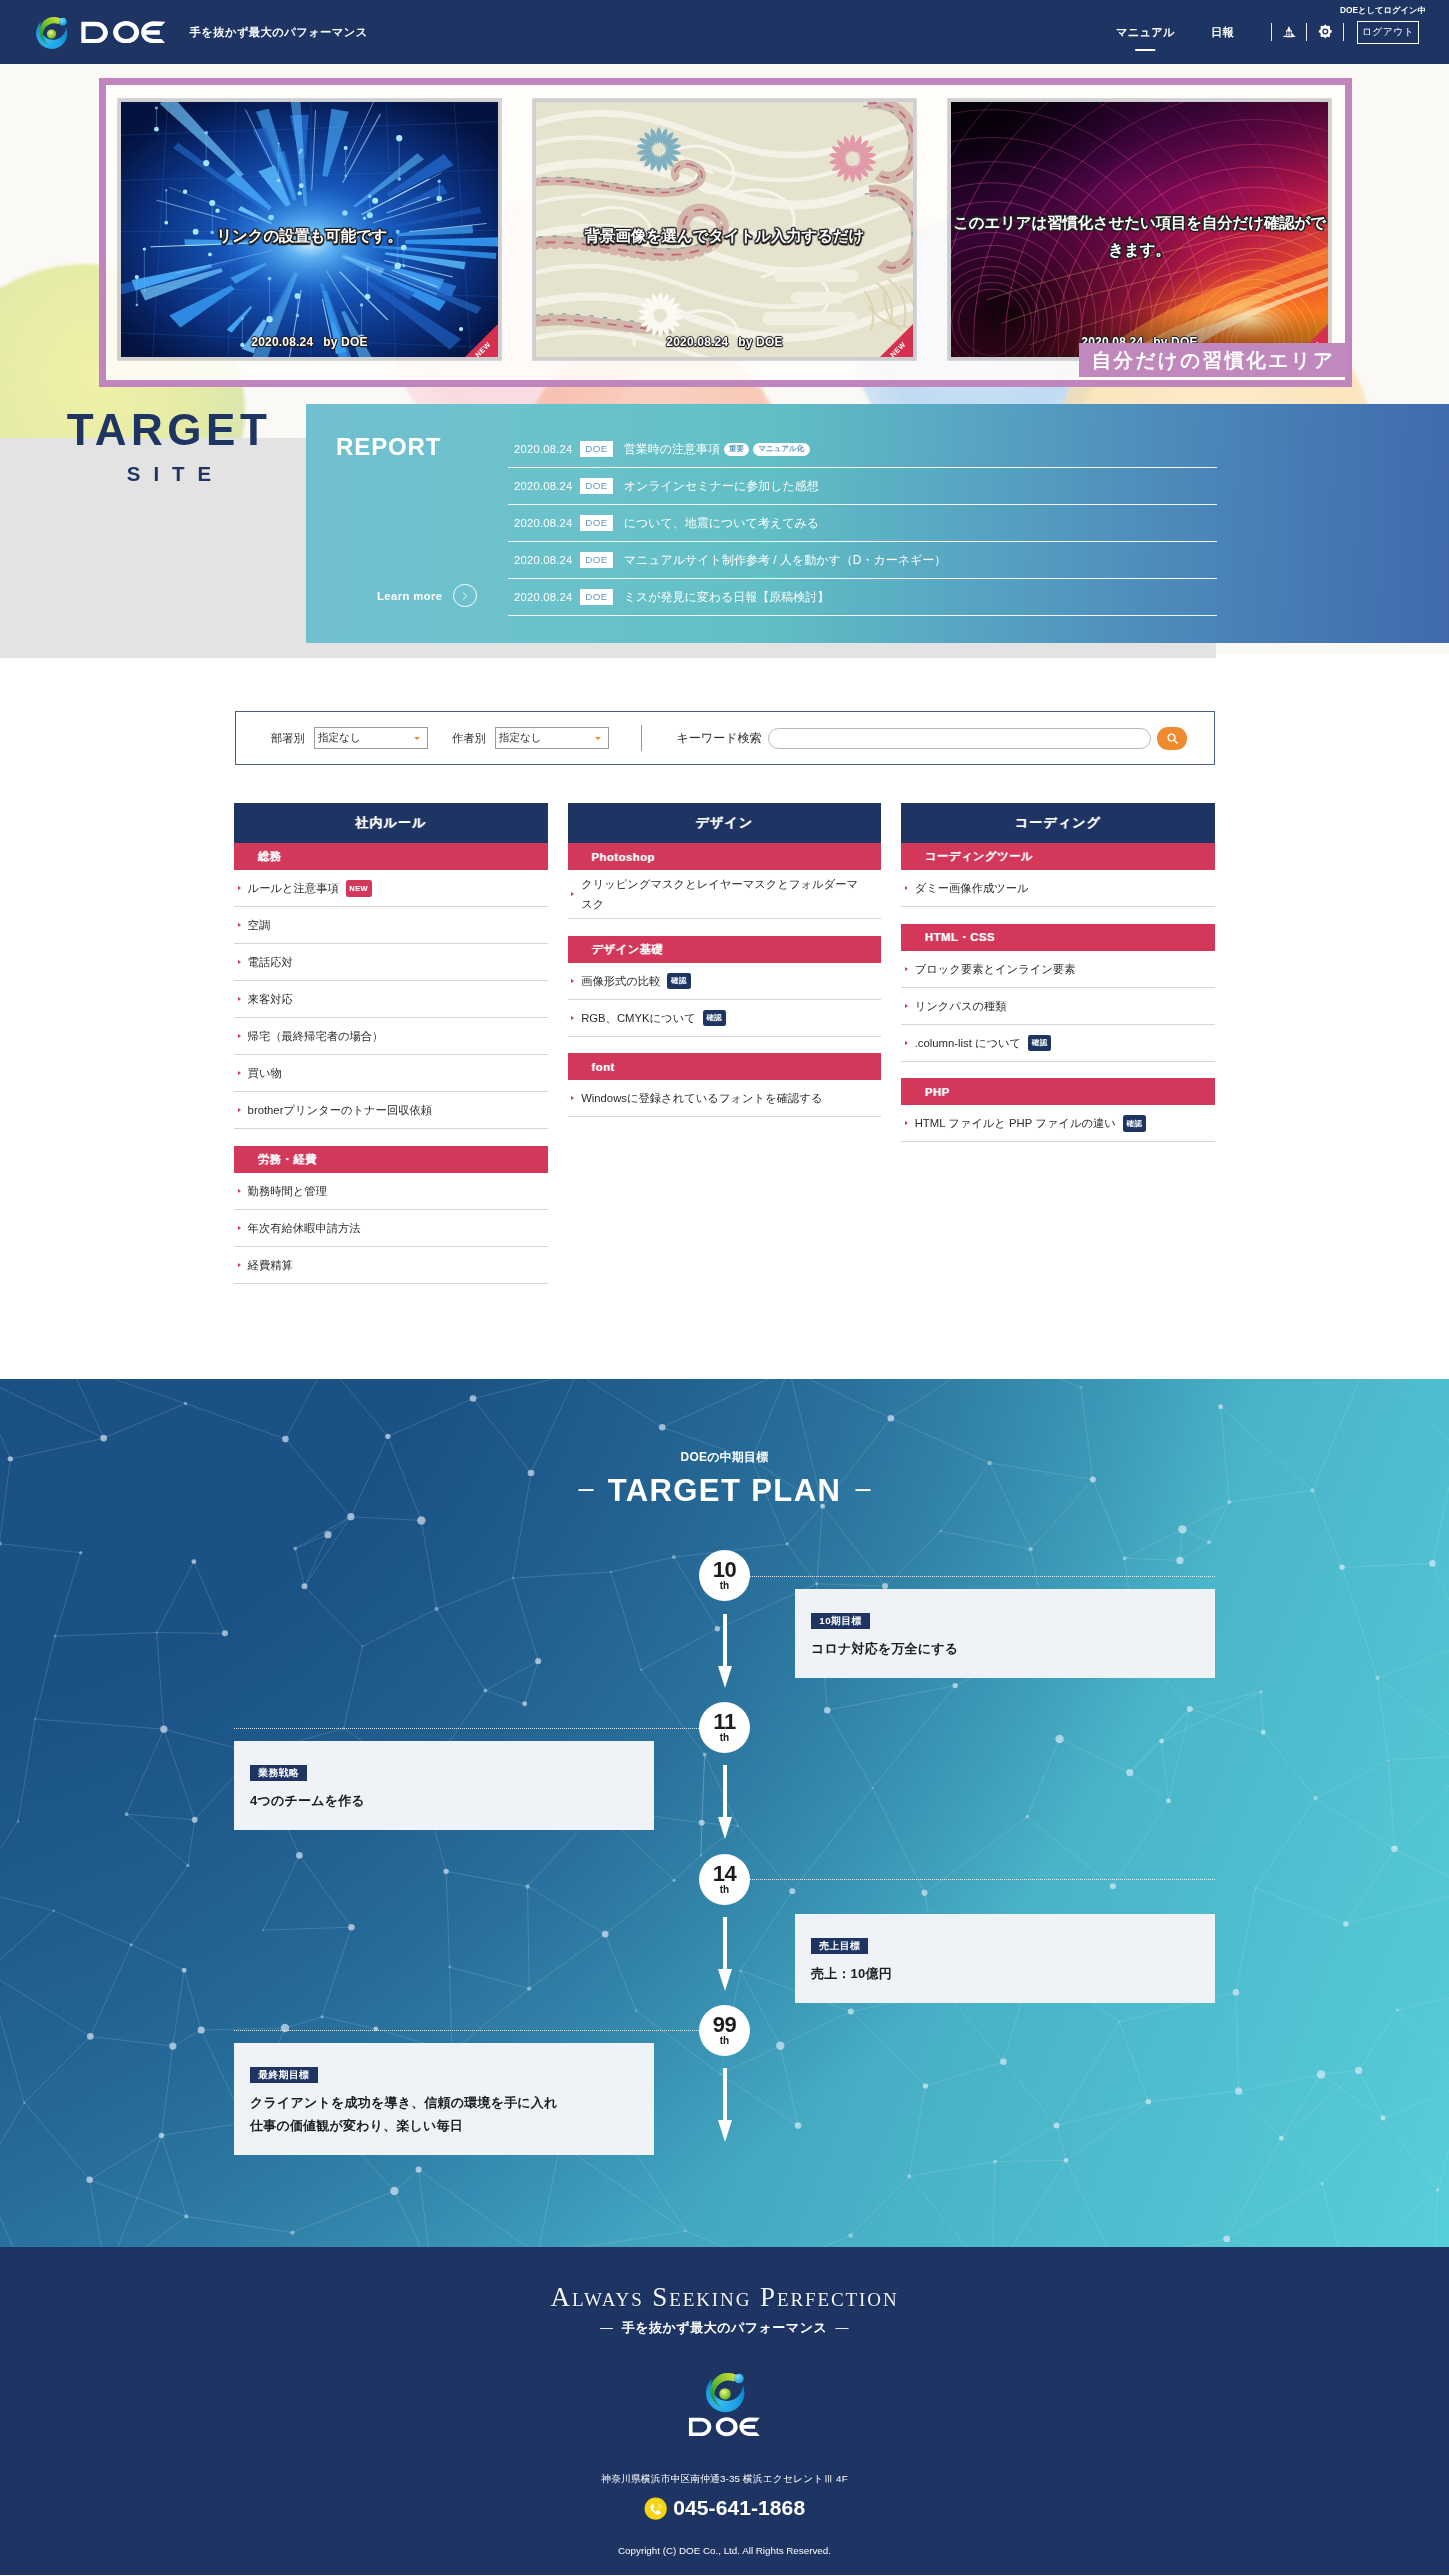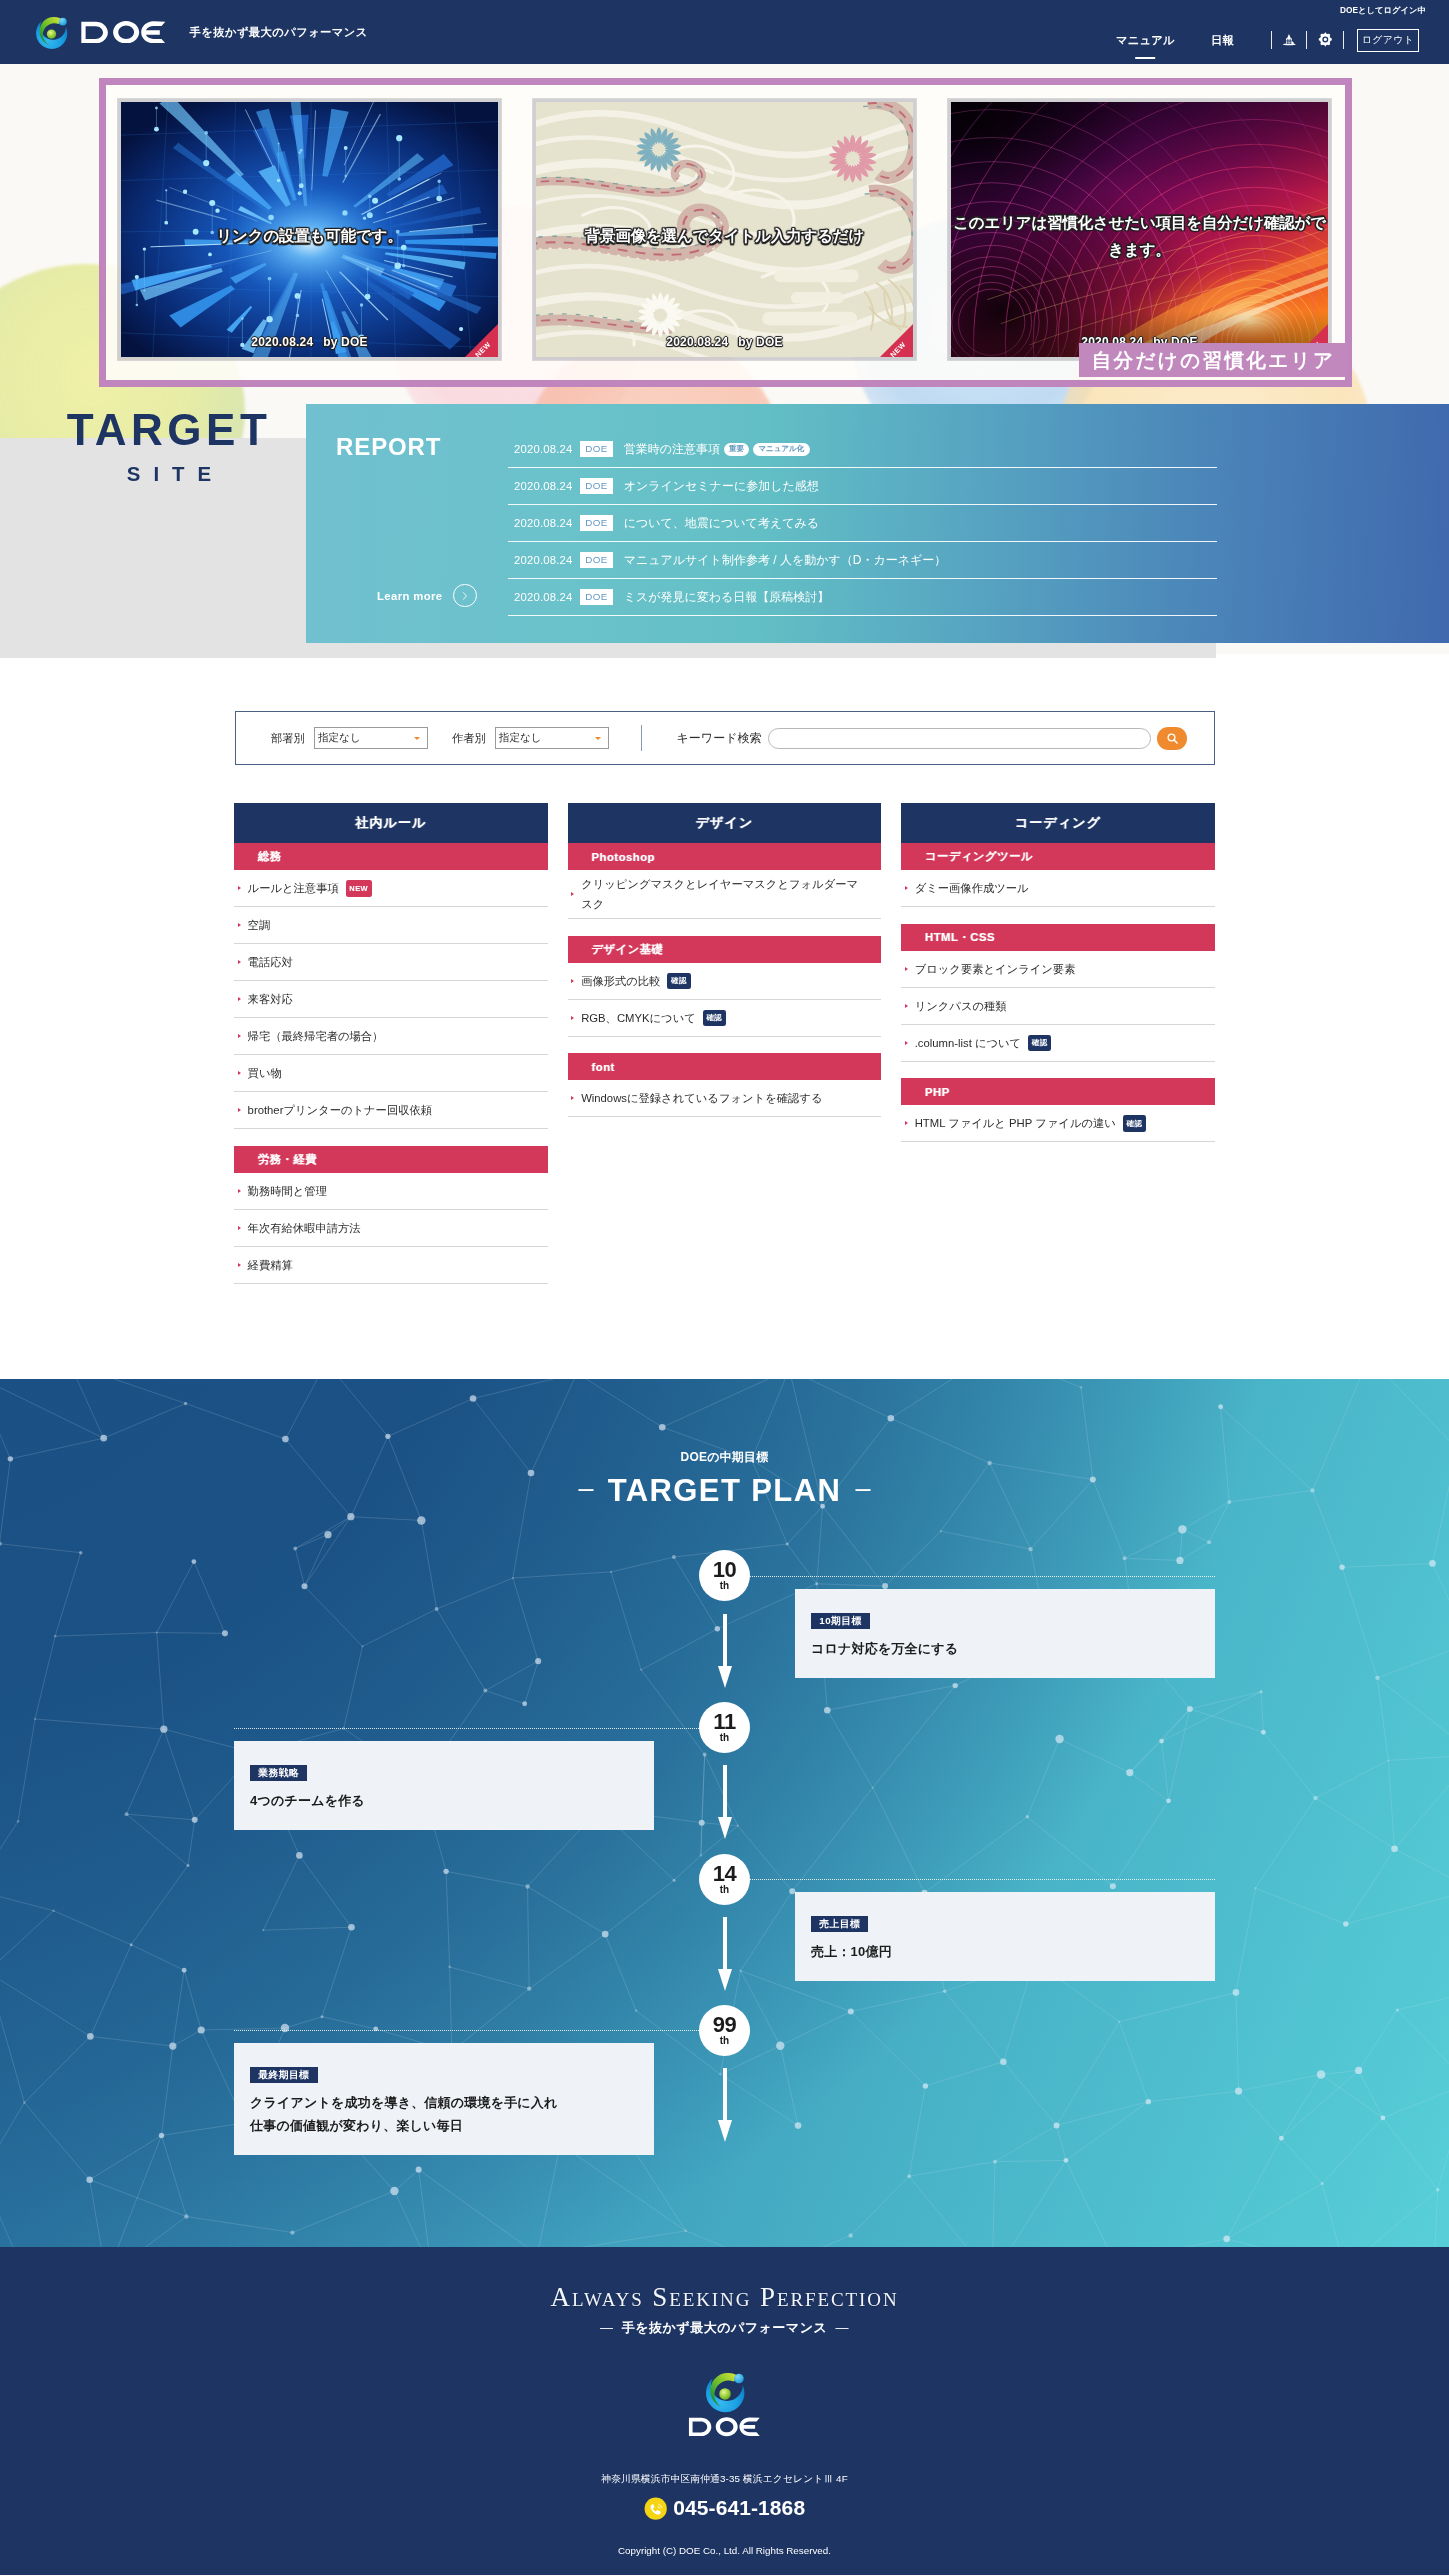"マニュアル" .hdr-nav { top: 8px -> 0 }
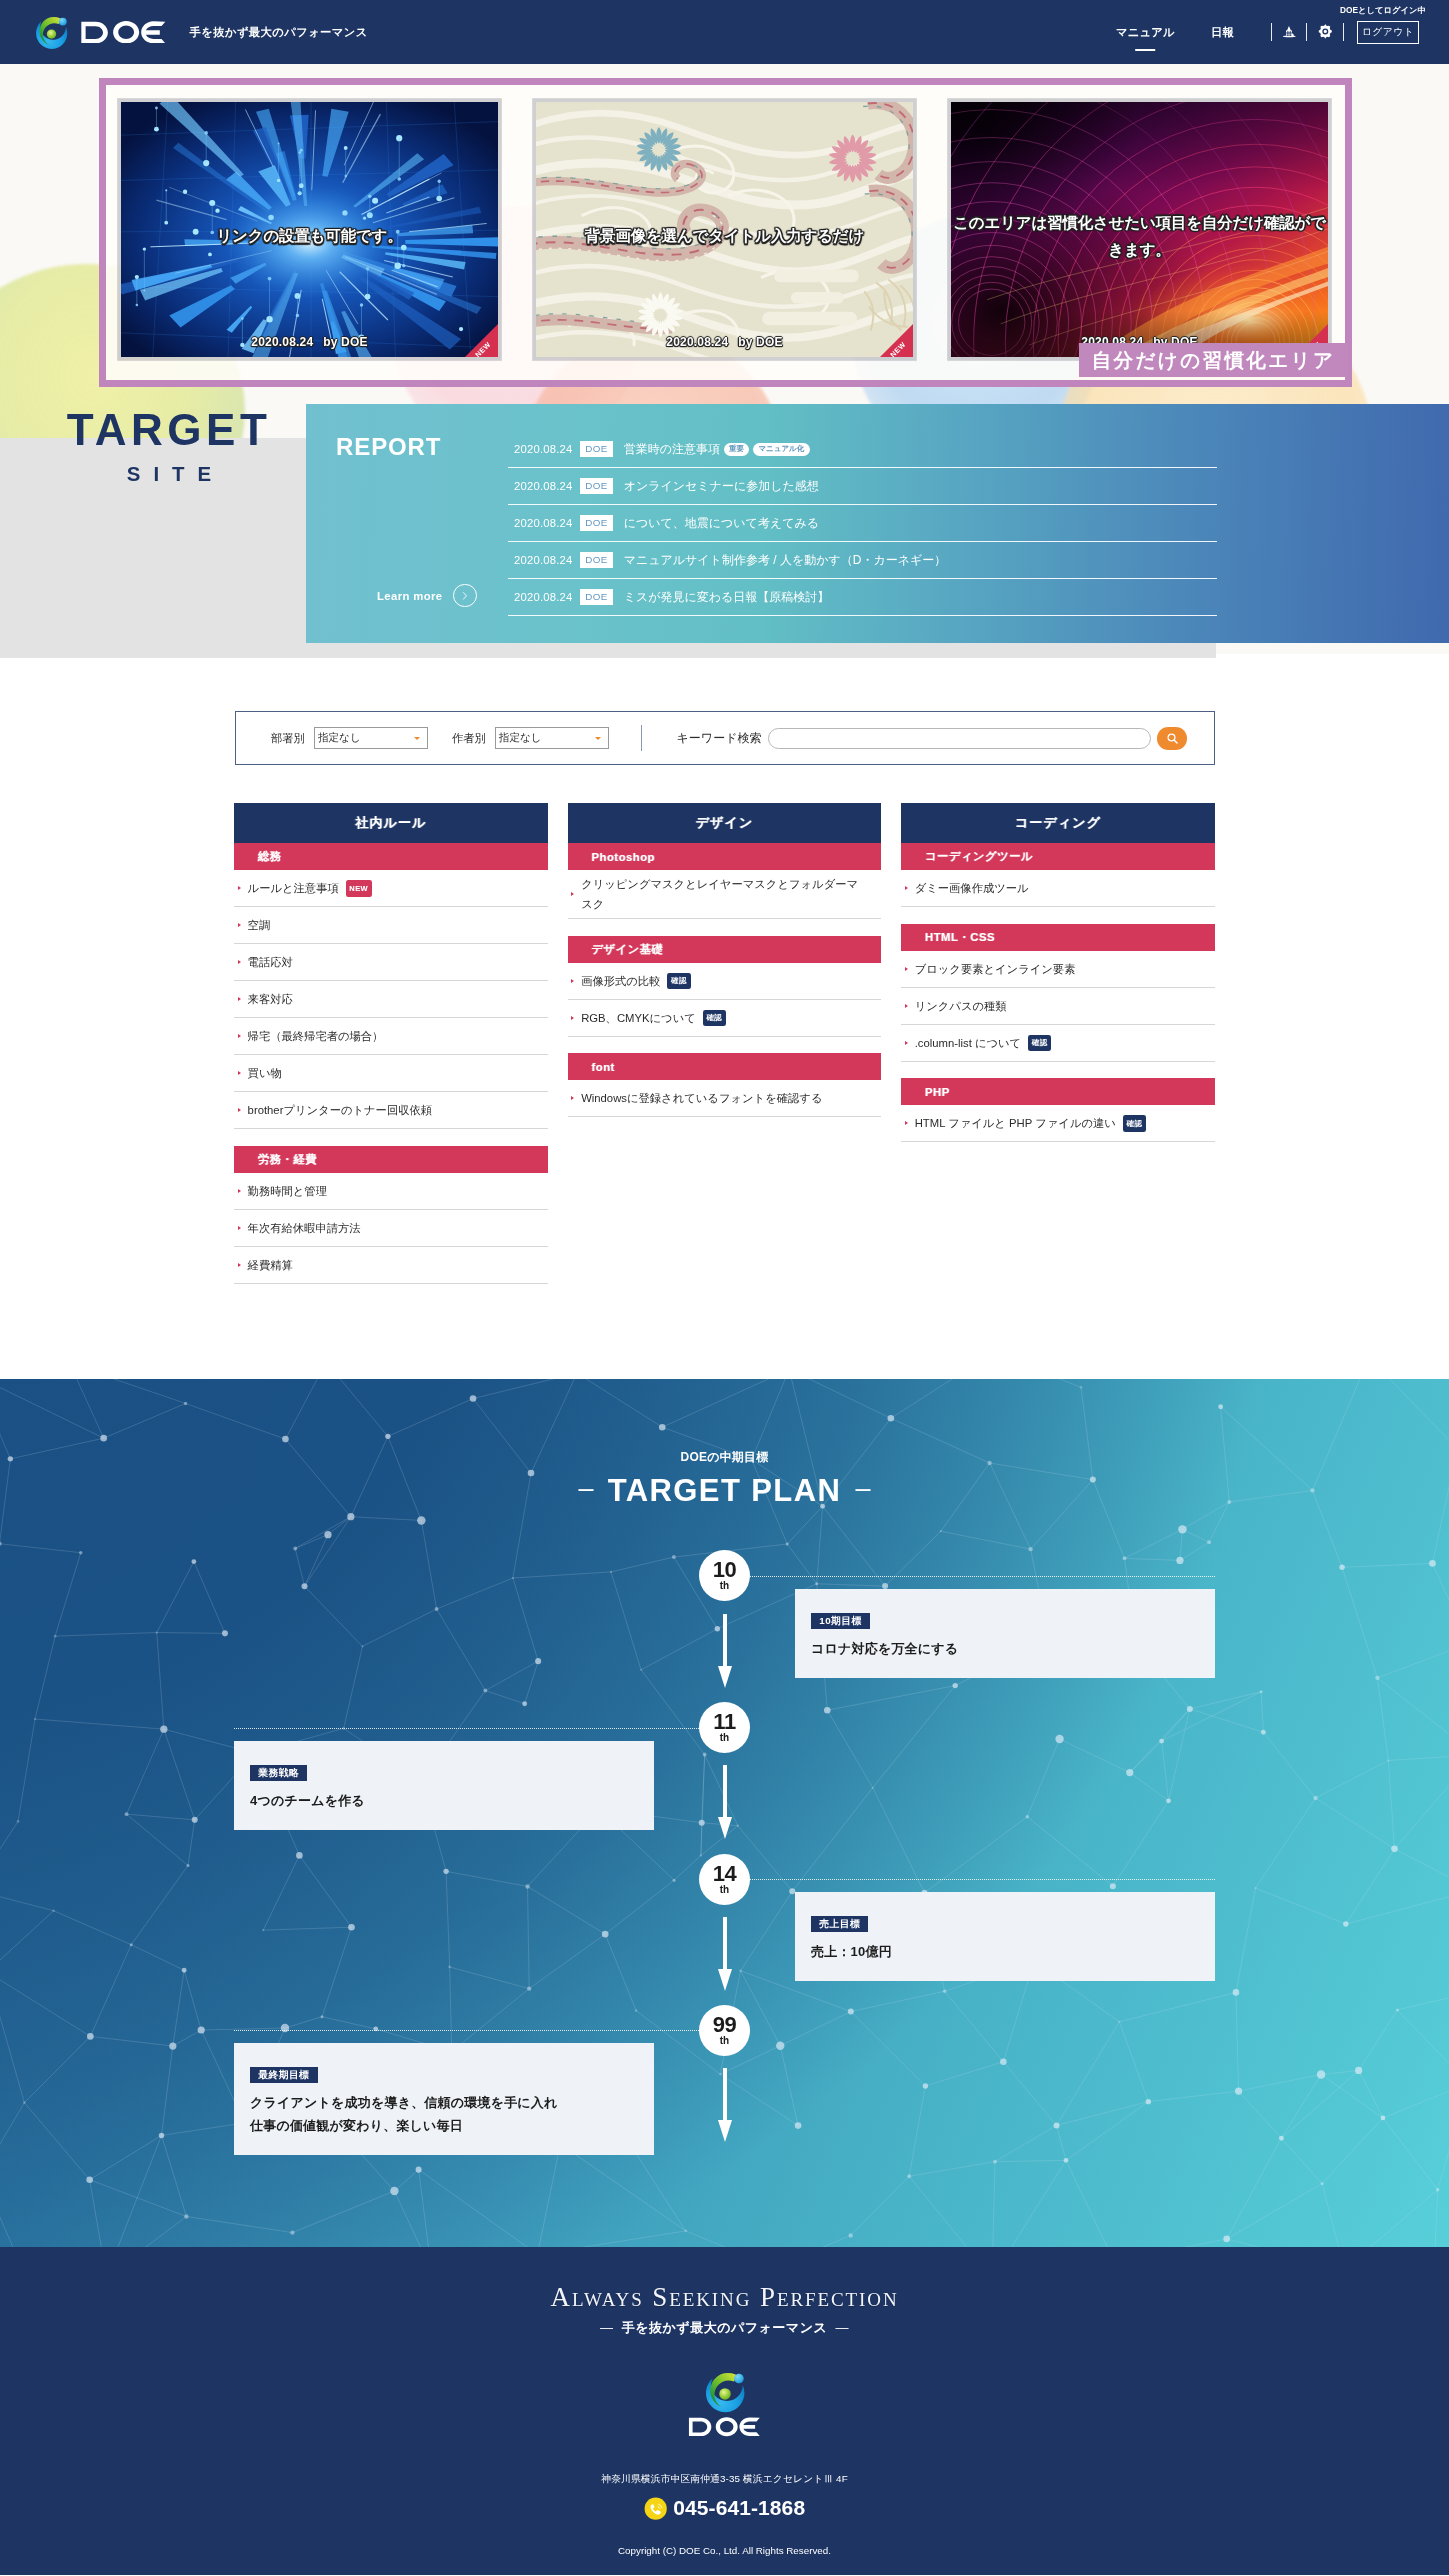"売上目標" div.ms-card { top: 513px -> 535px }
